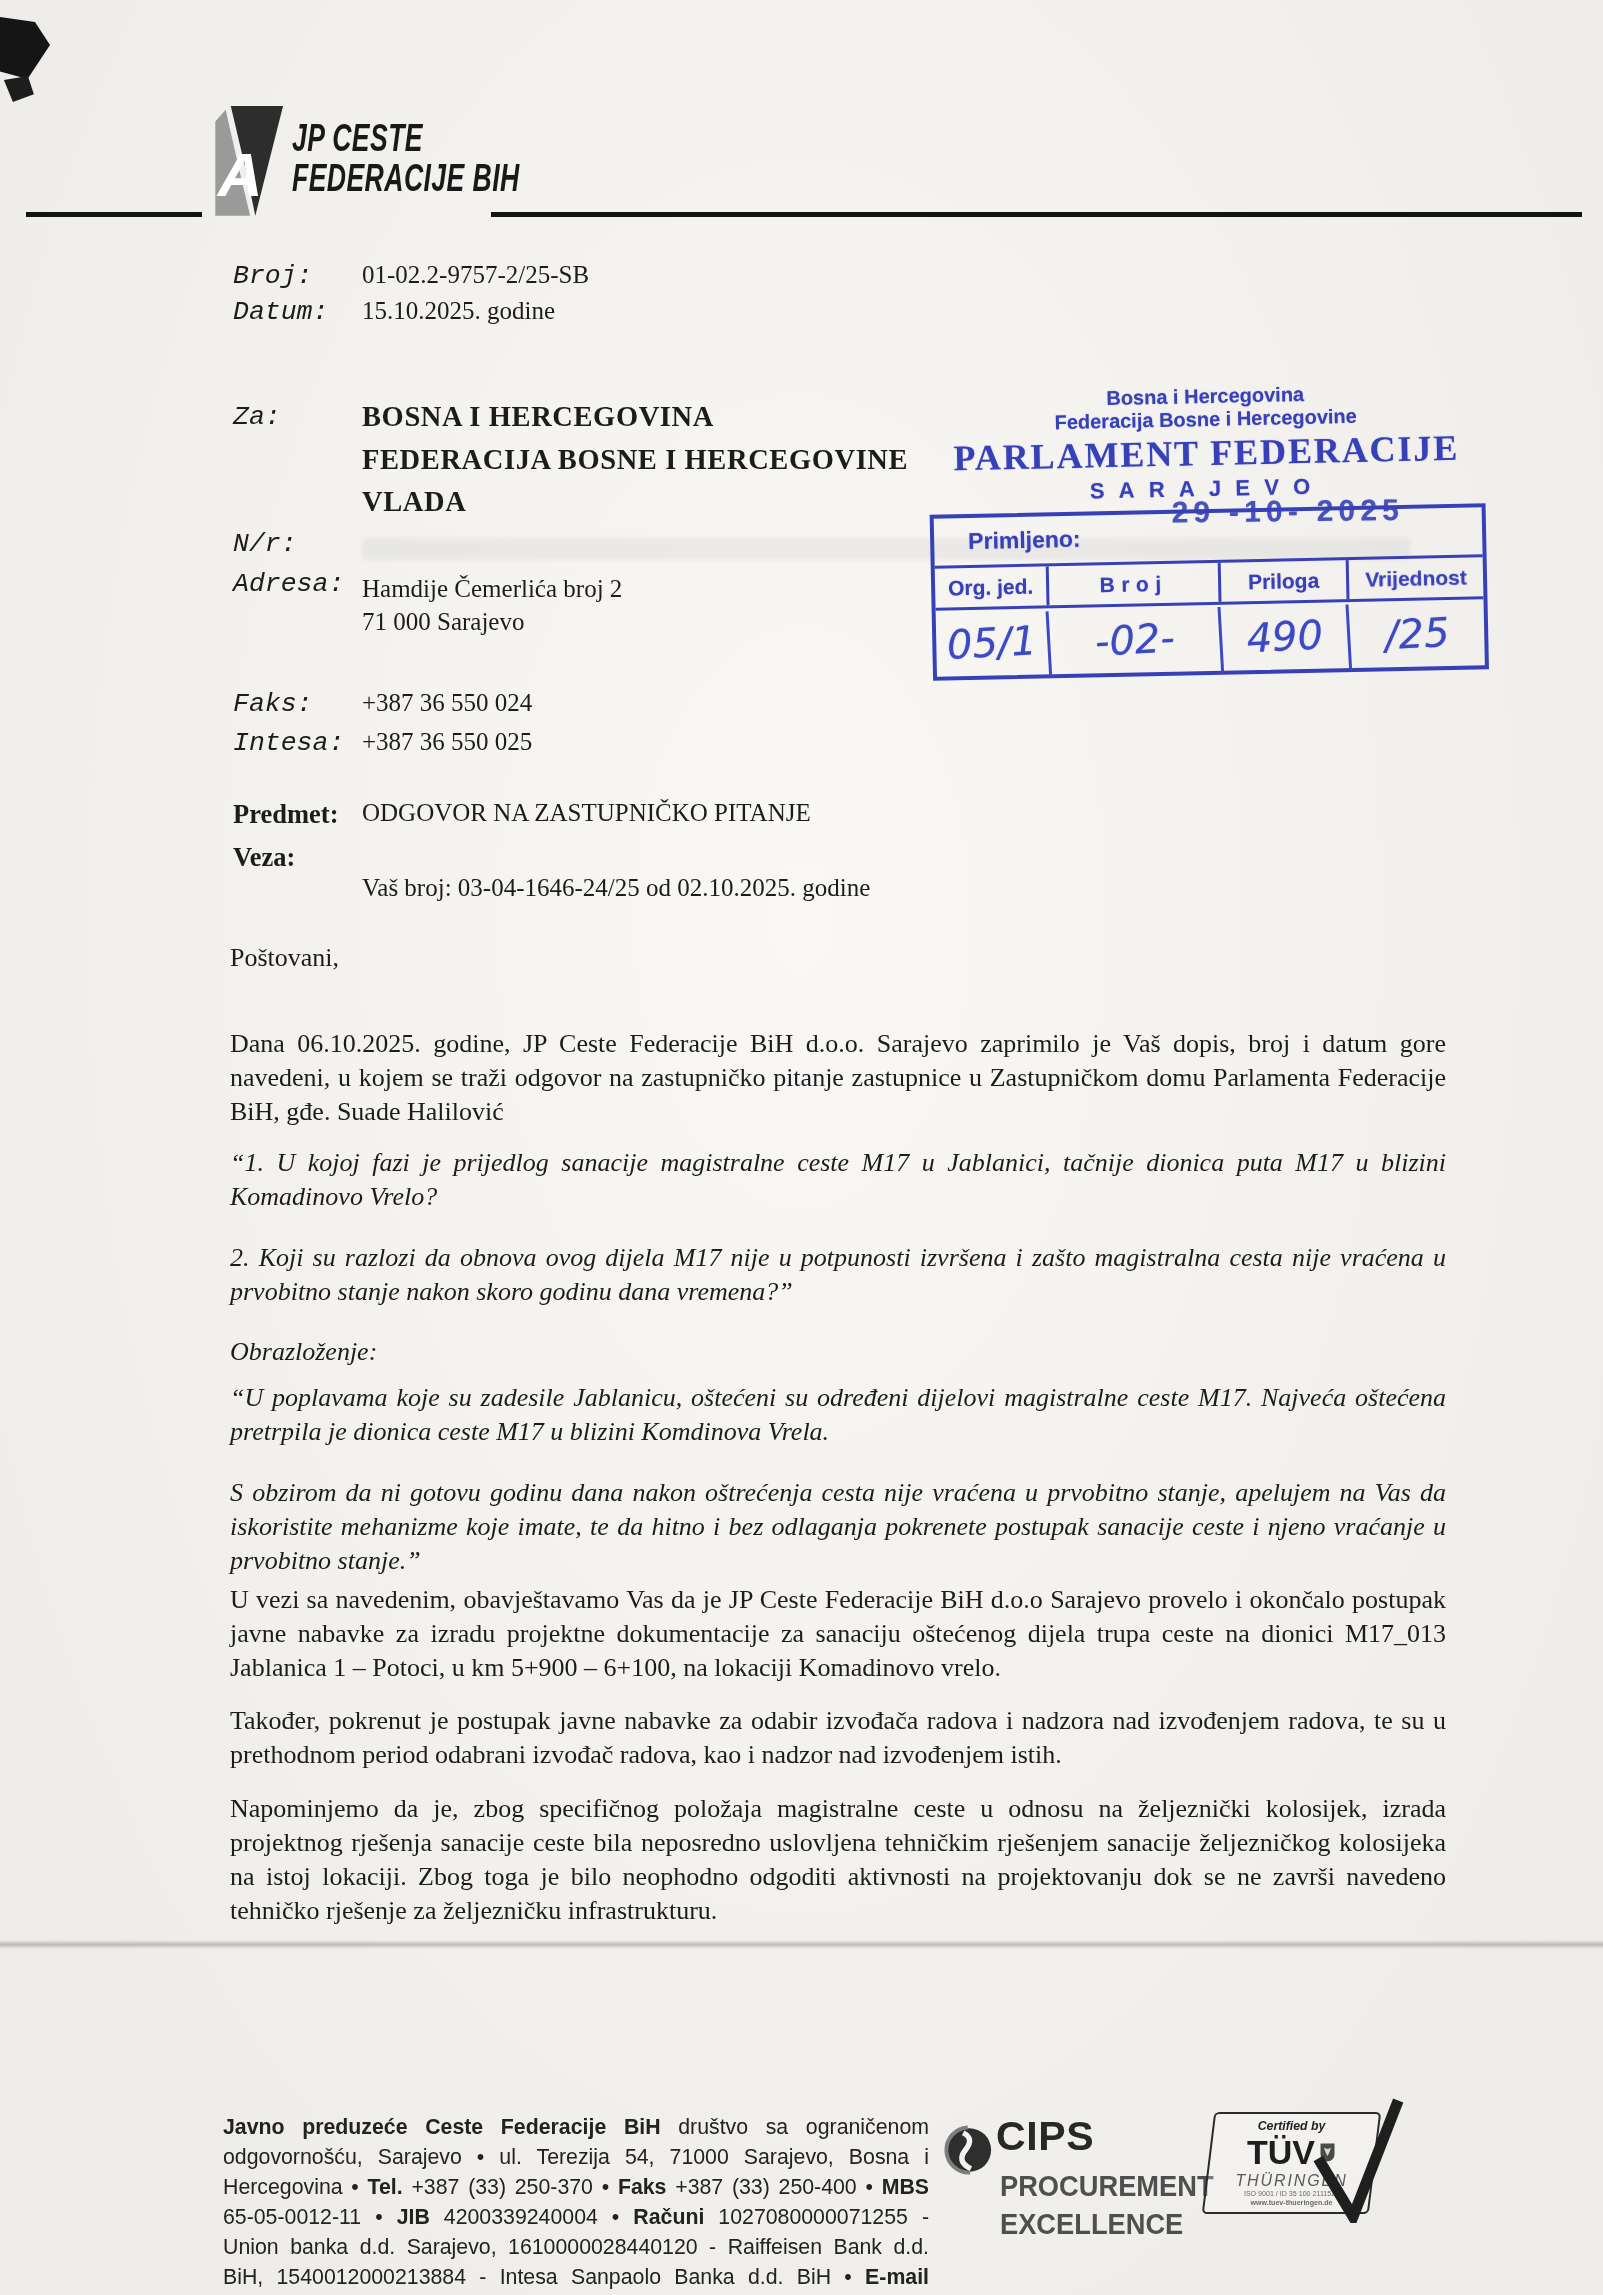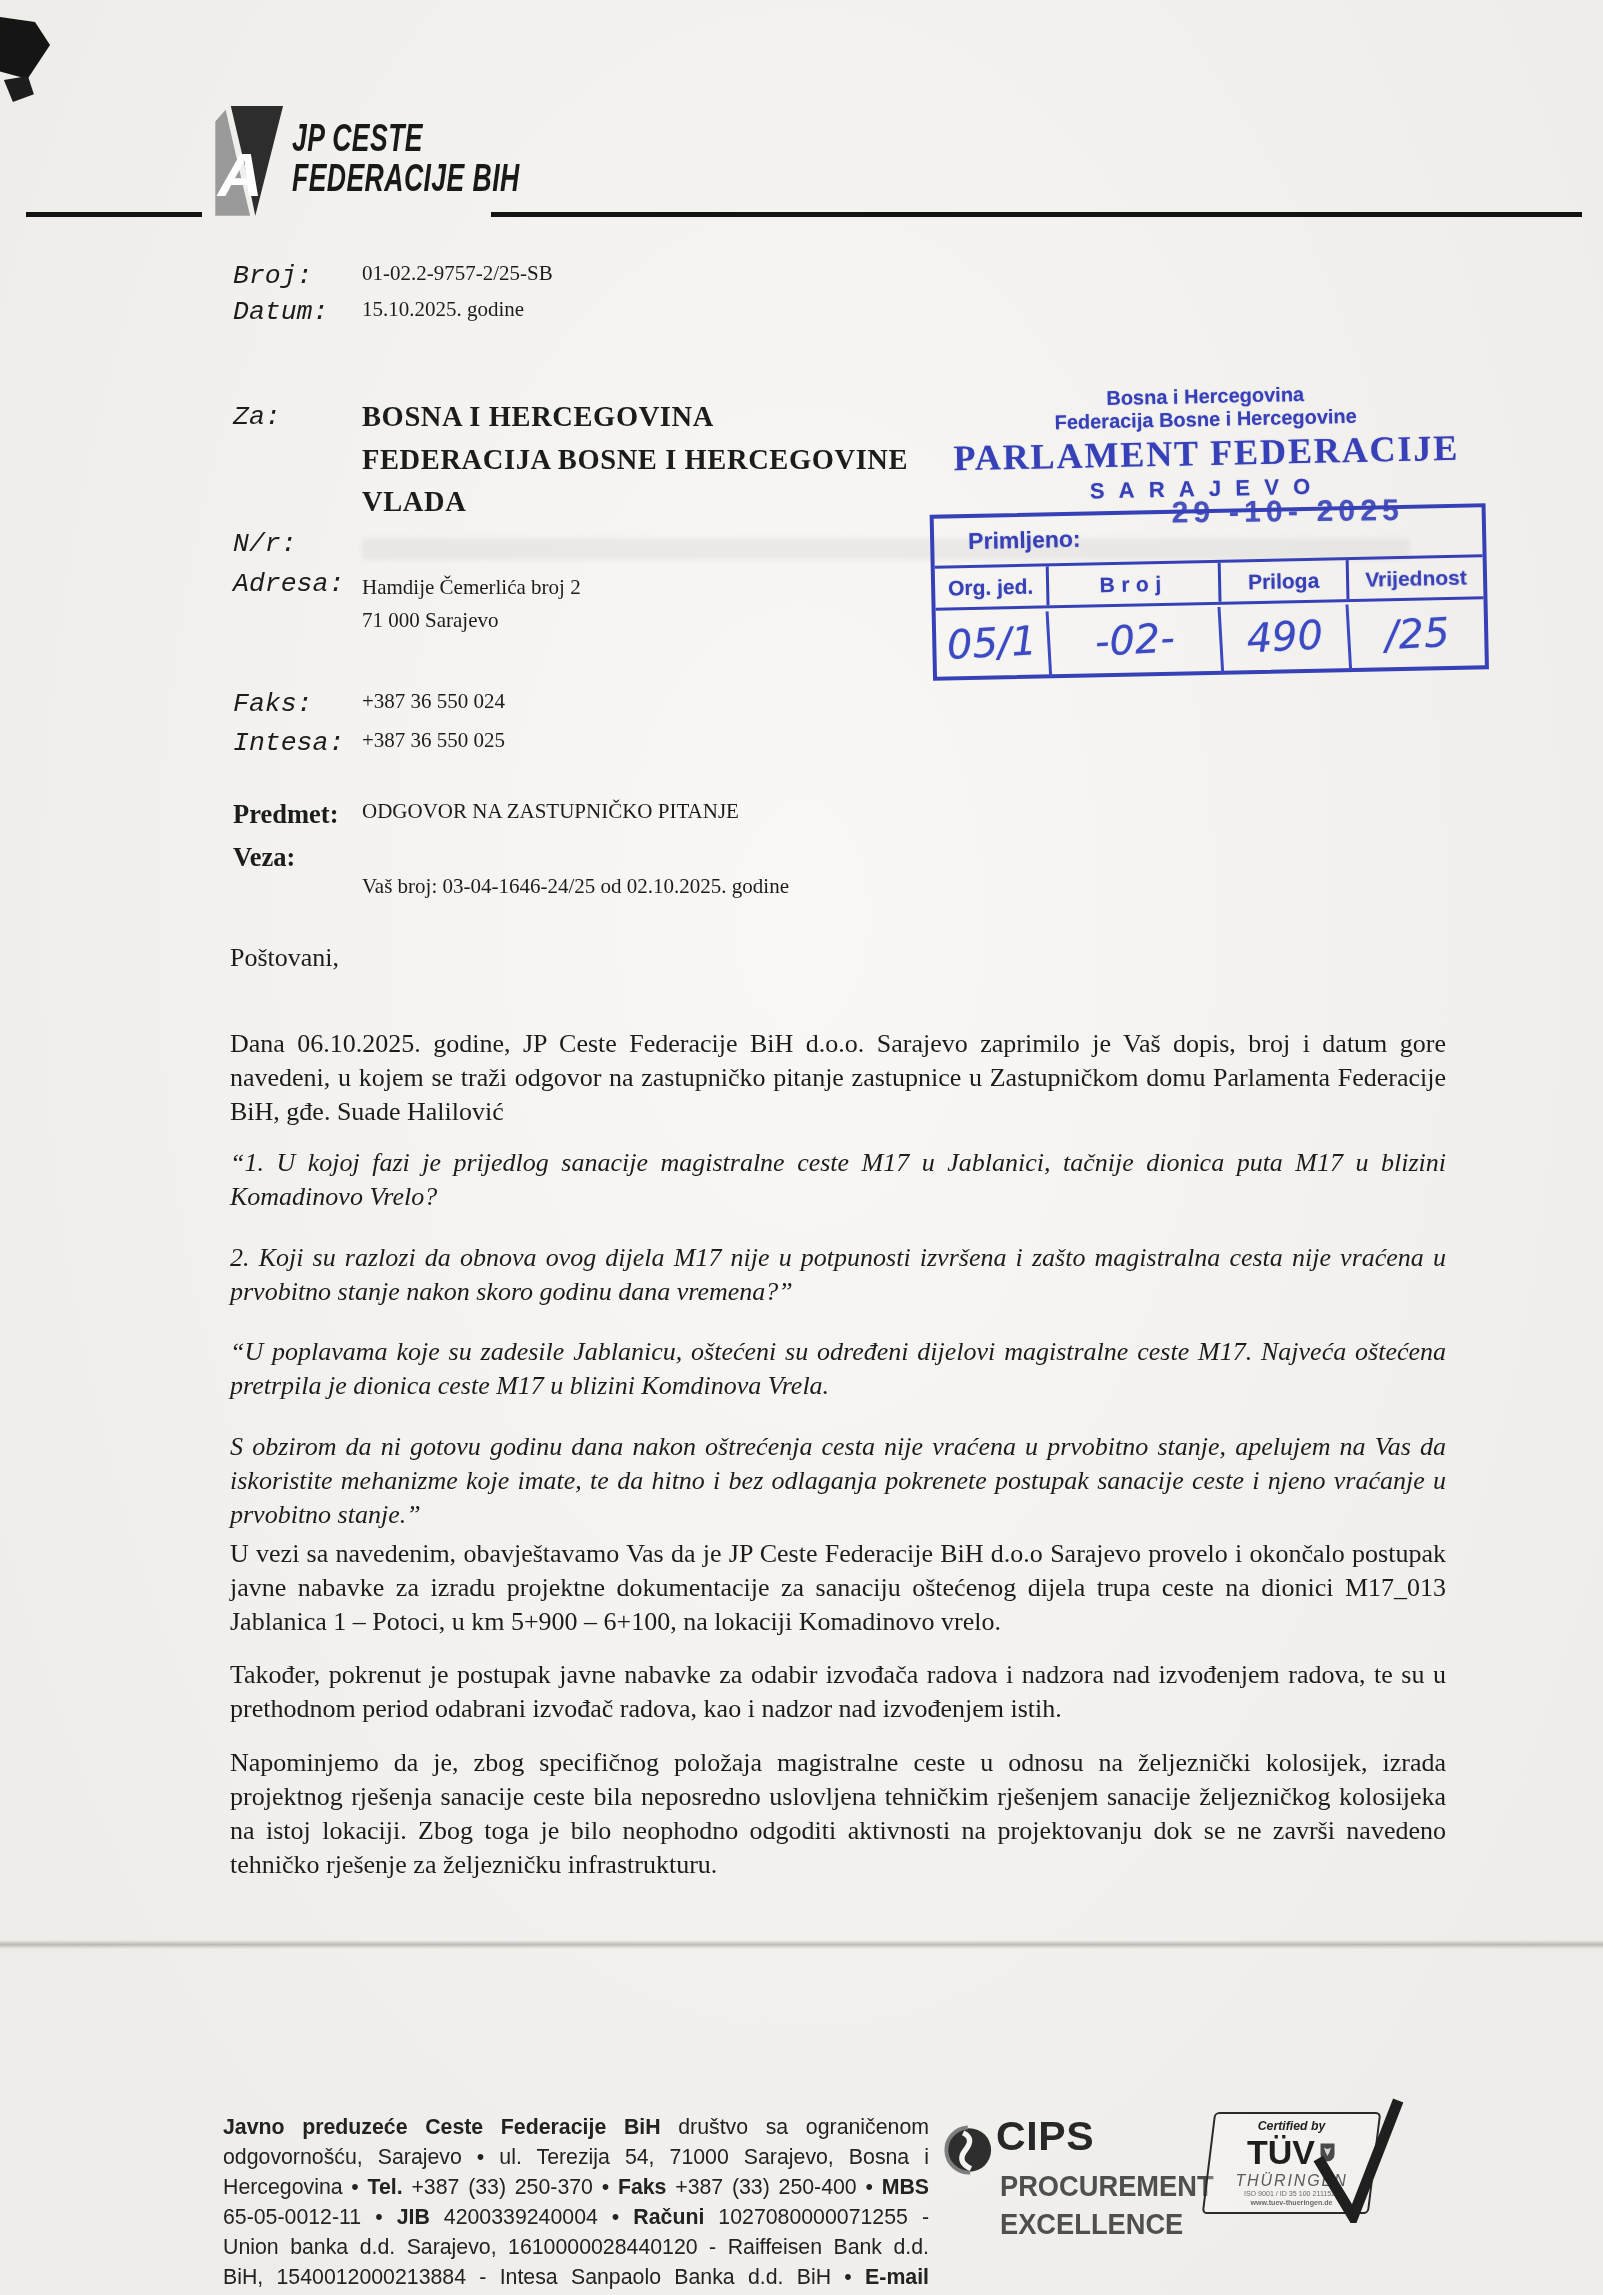"01-02.2-9757-2/25-SB" .rowval { font-size: 21px -> 25px }
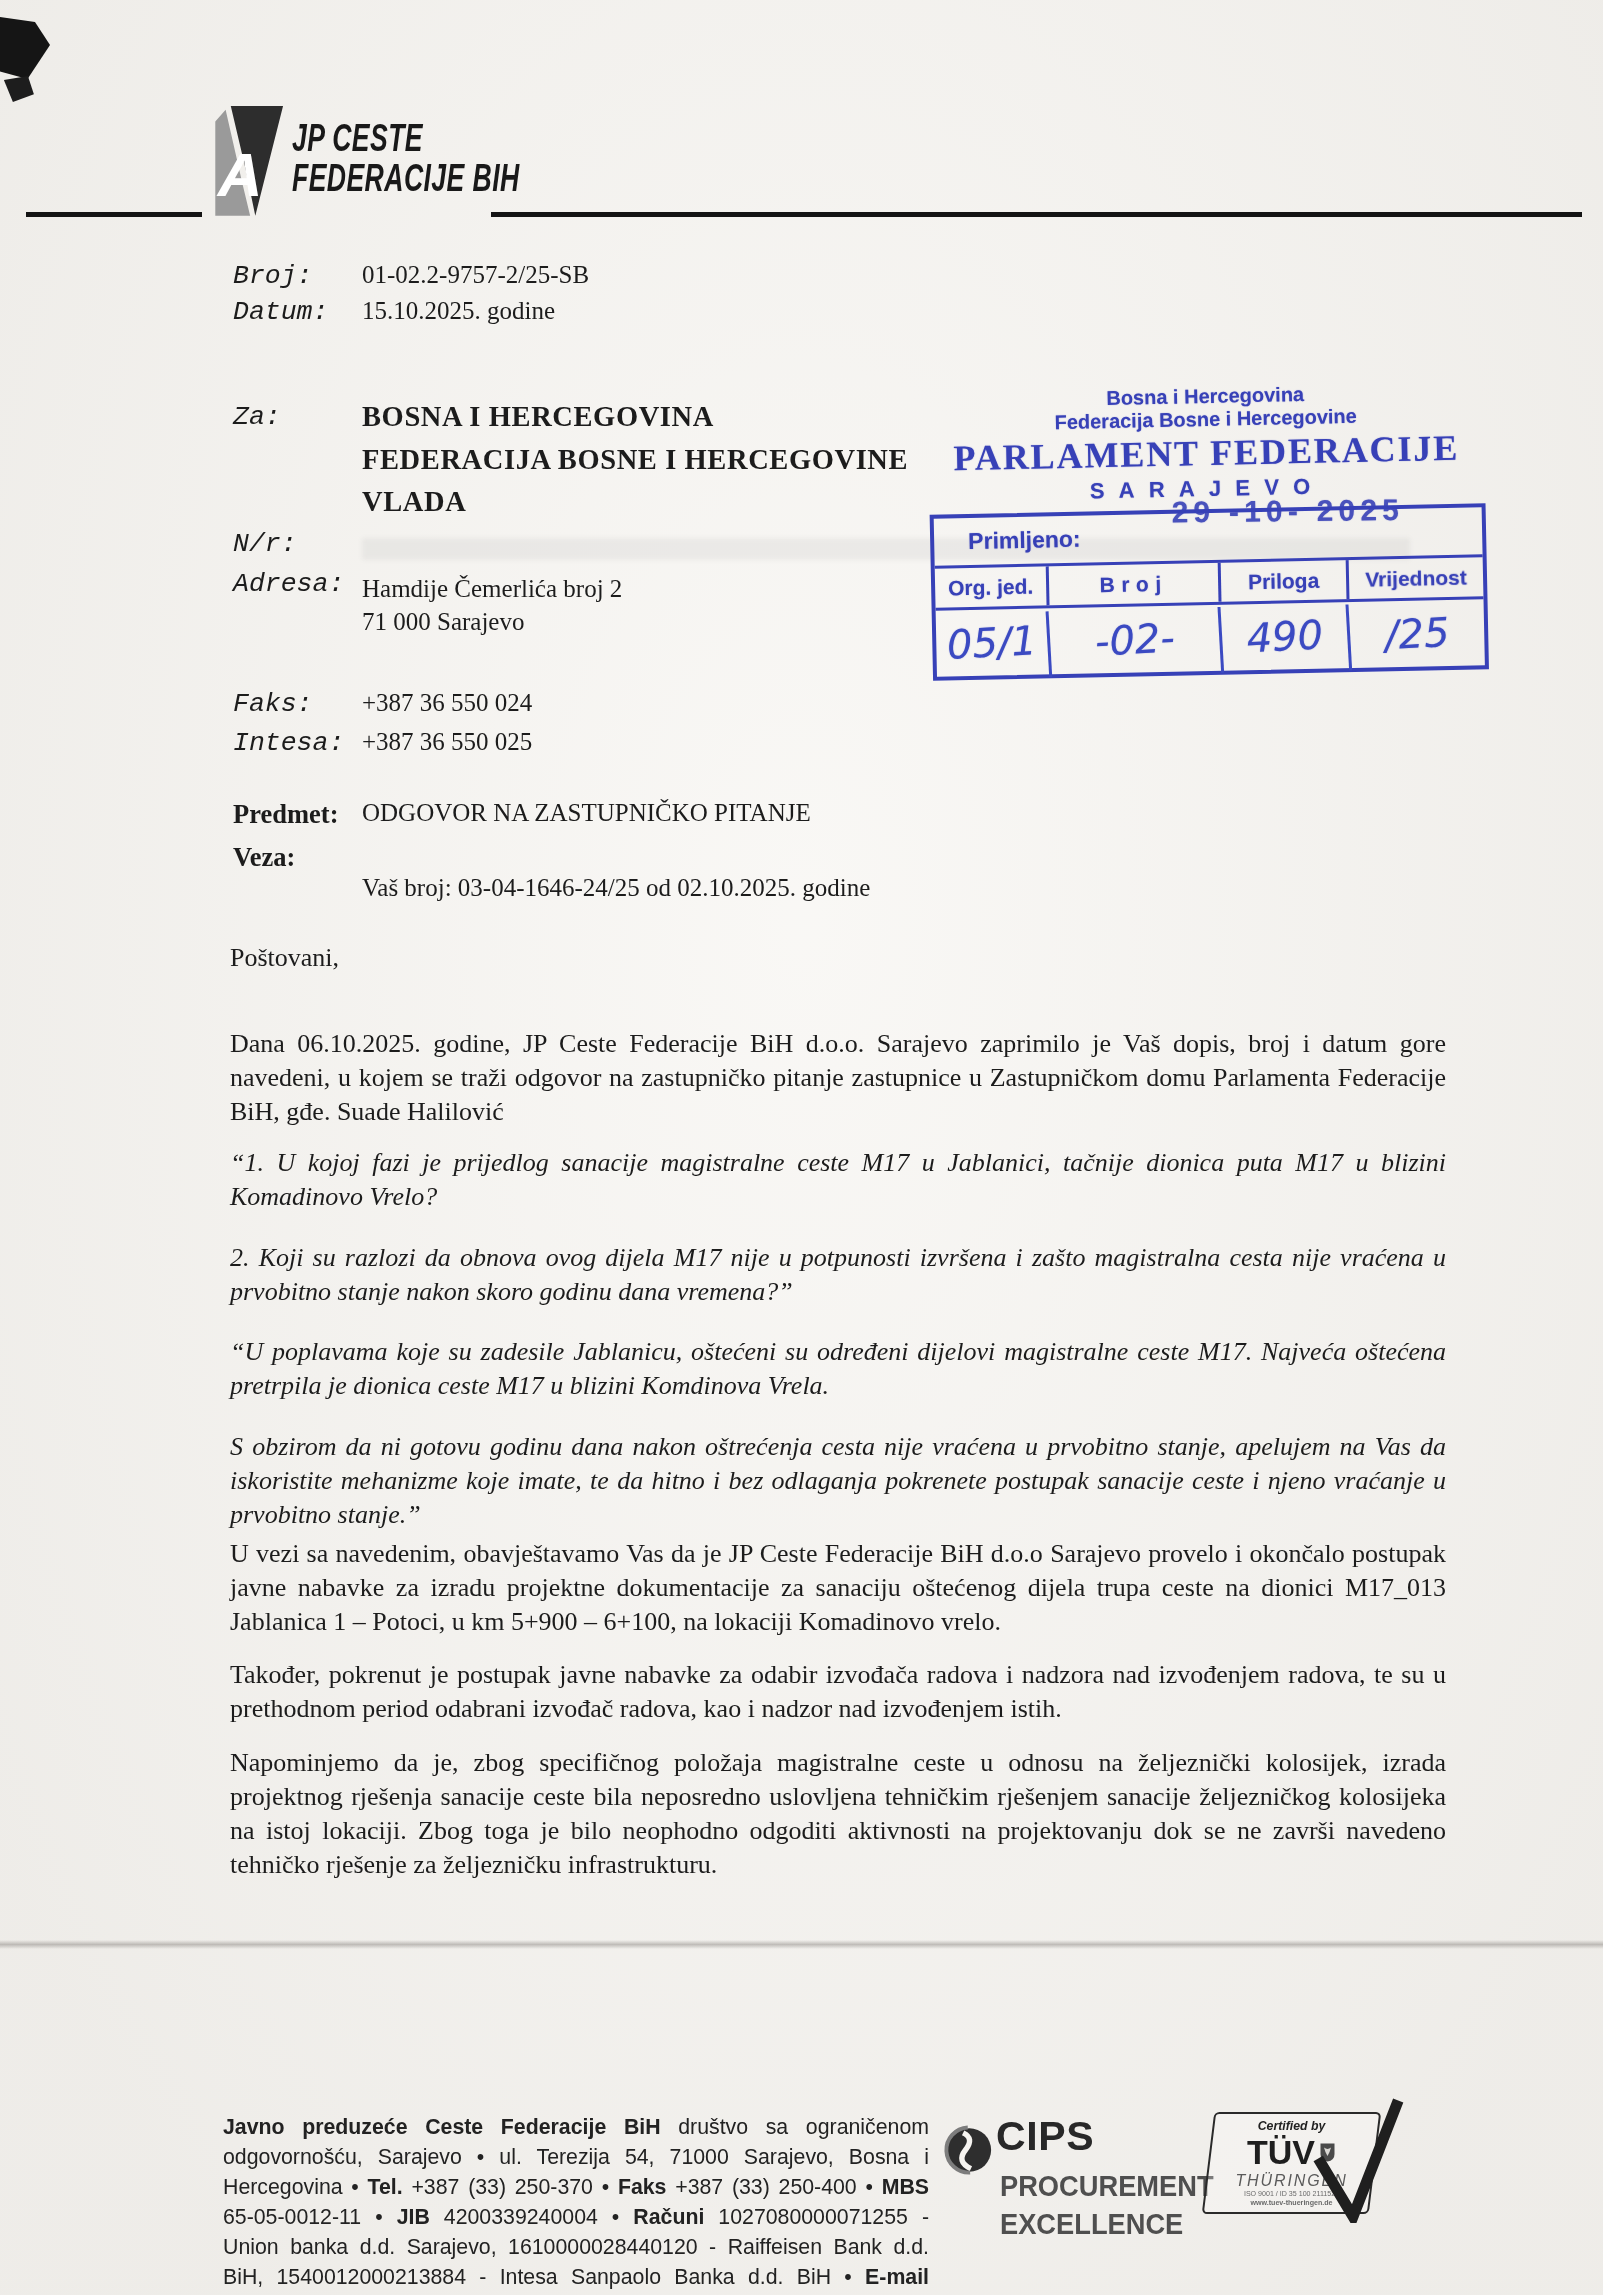"Obrazloženje:" p.it { html: none -> <p>Obrazloženje:</p> }
